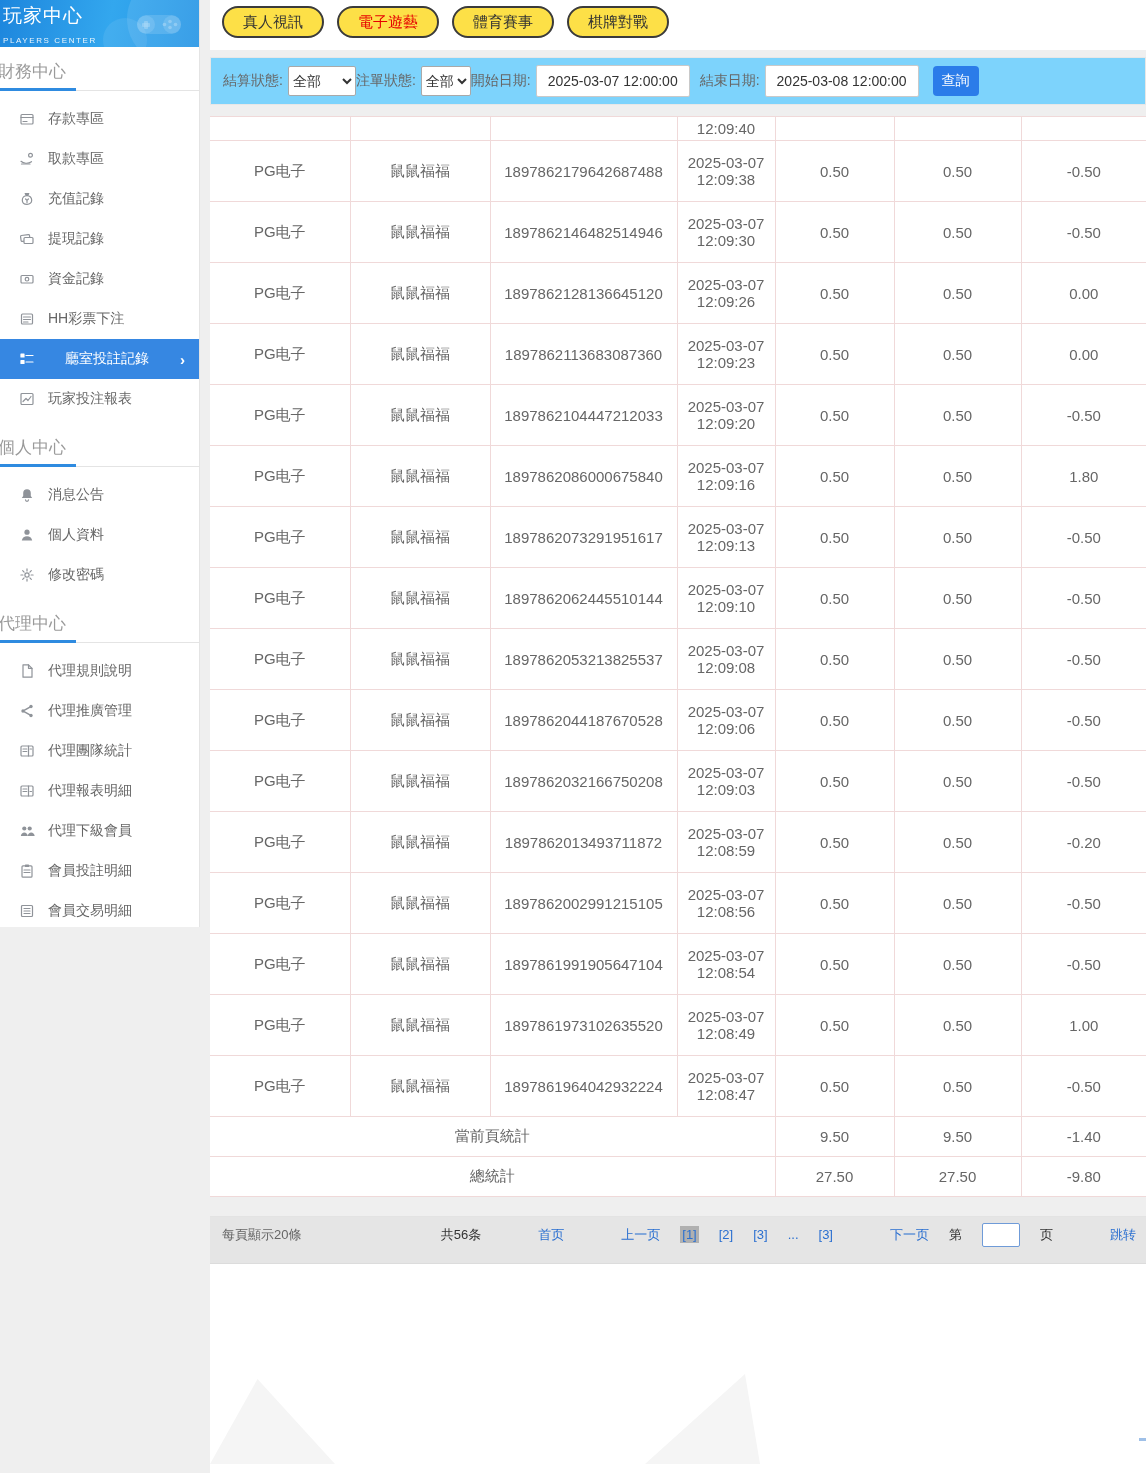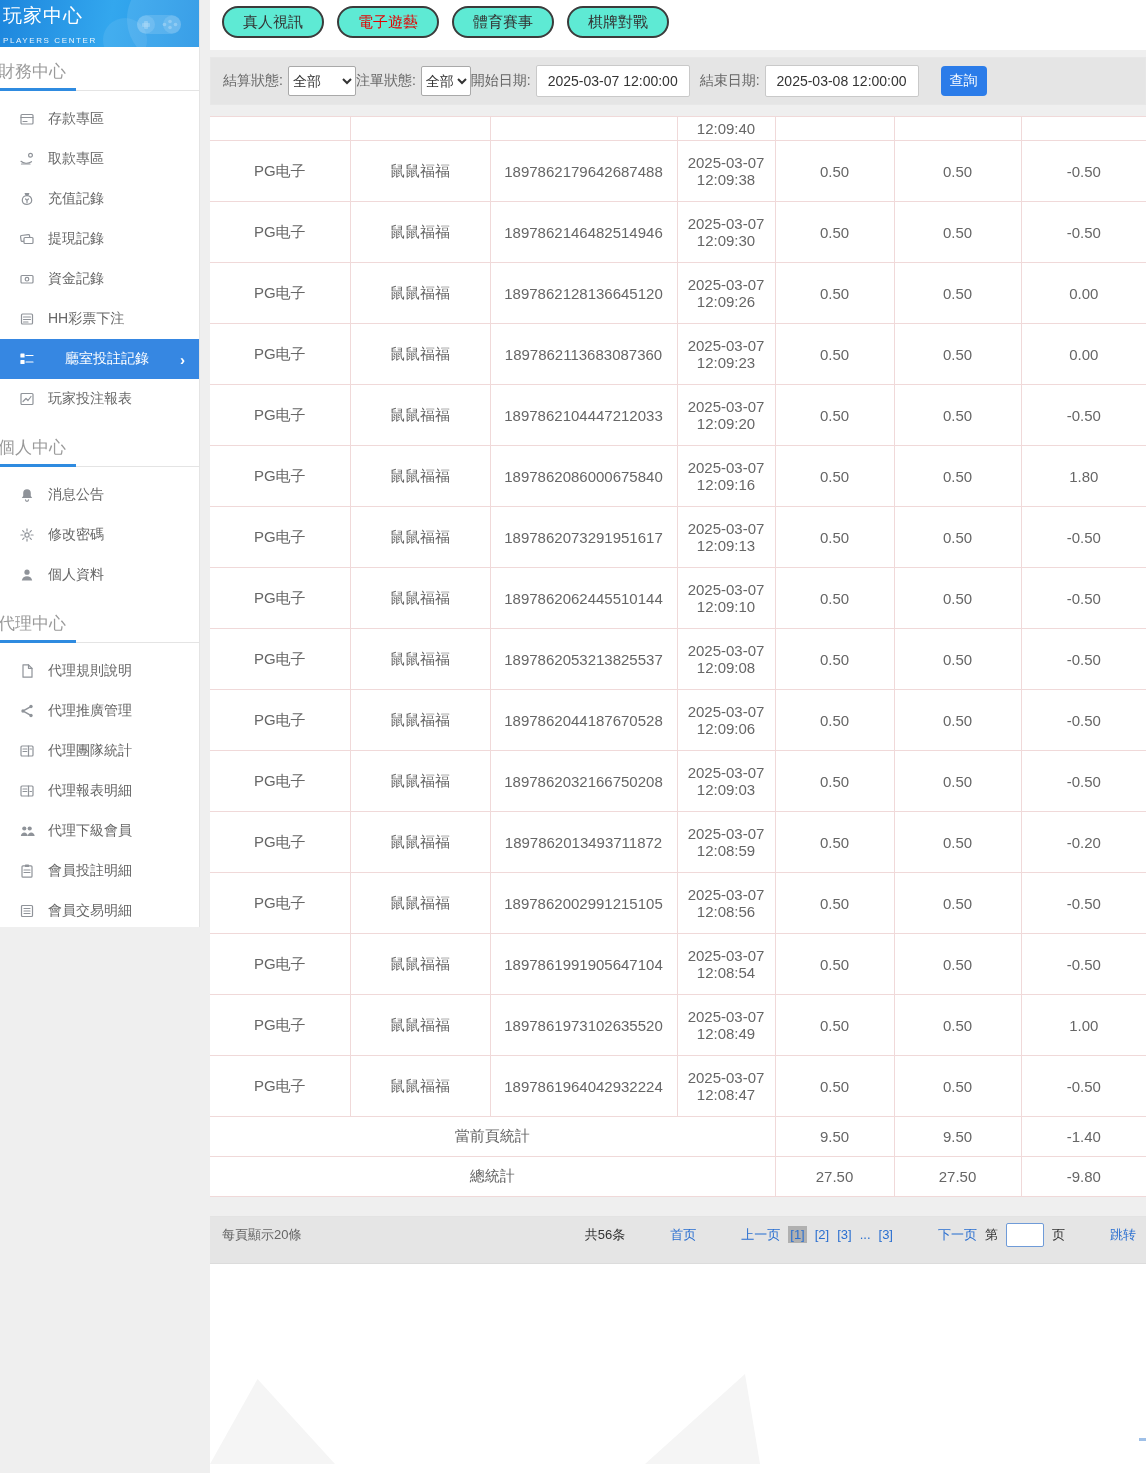"真人視訊" .tab-pill { background: #5eead4 -> #fde047 }
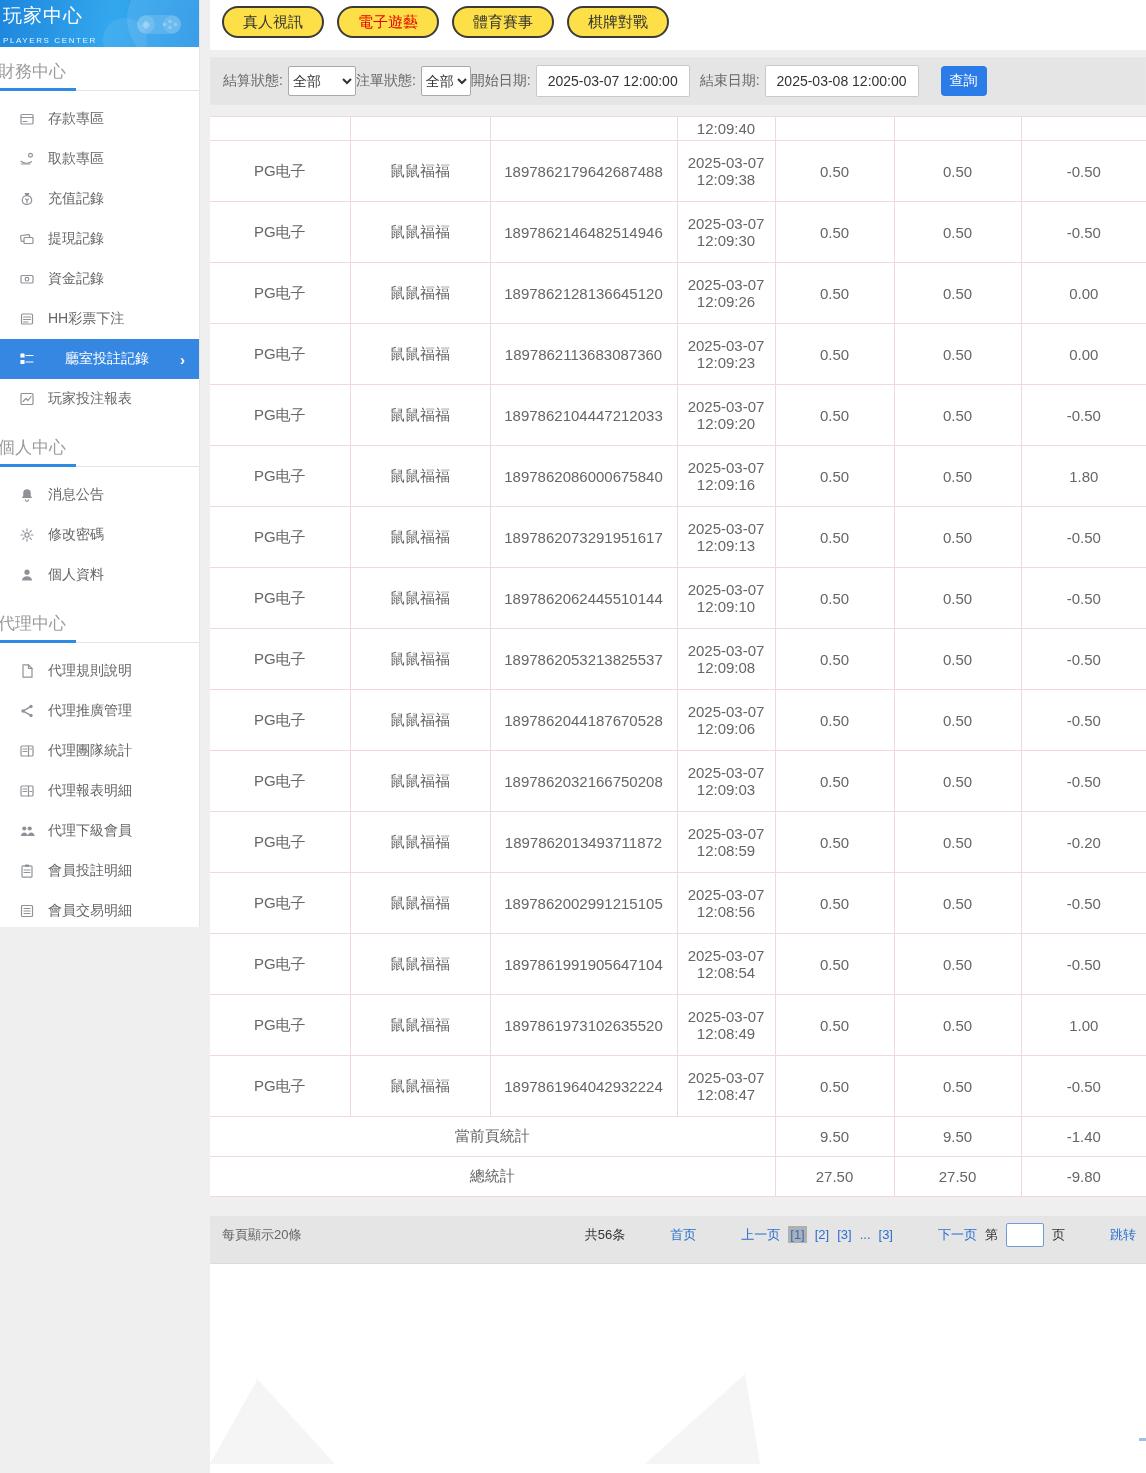"結算狀態:" .filter-bar { background: #e5e5e5 -> #7dd3fc }
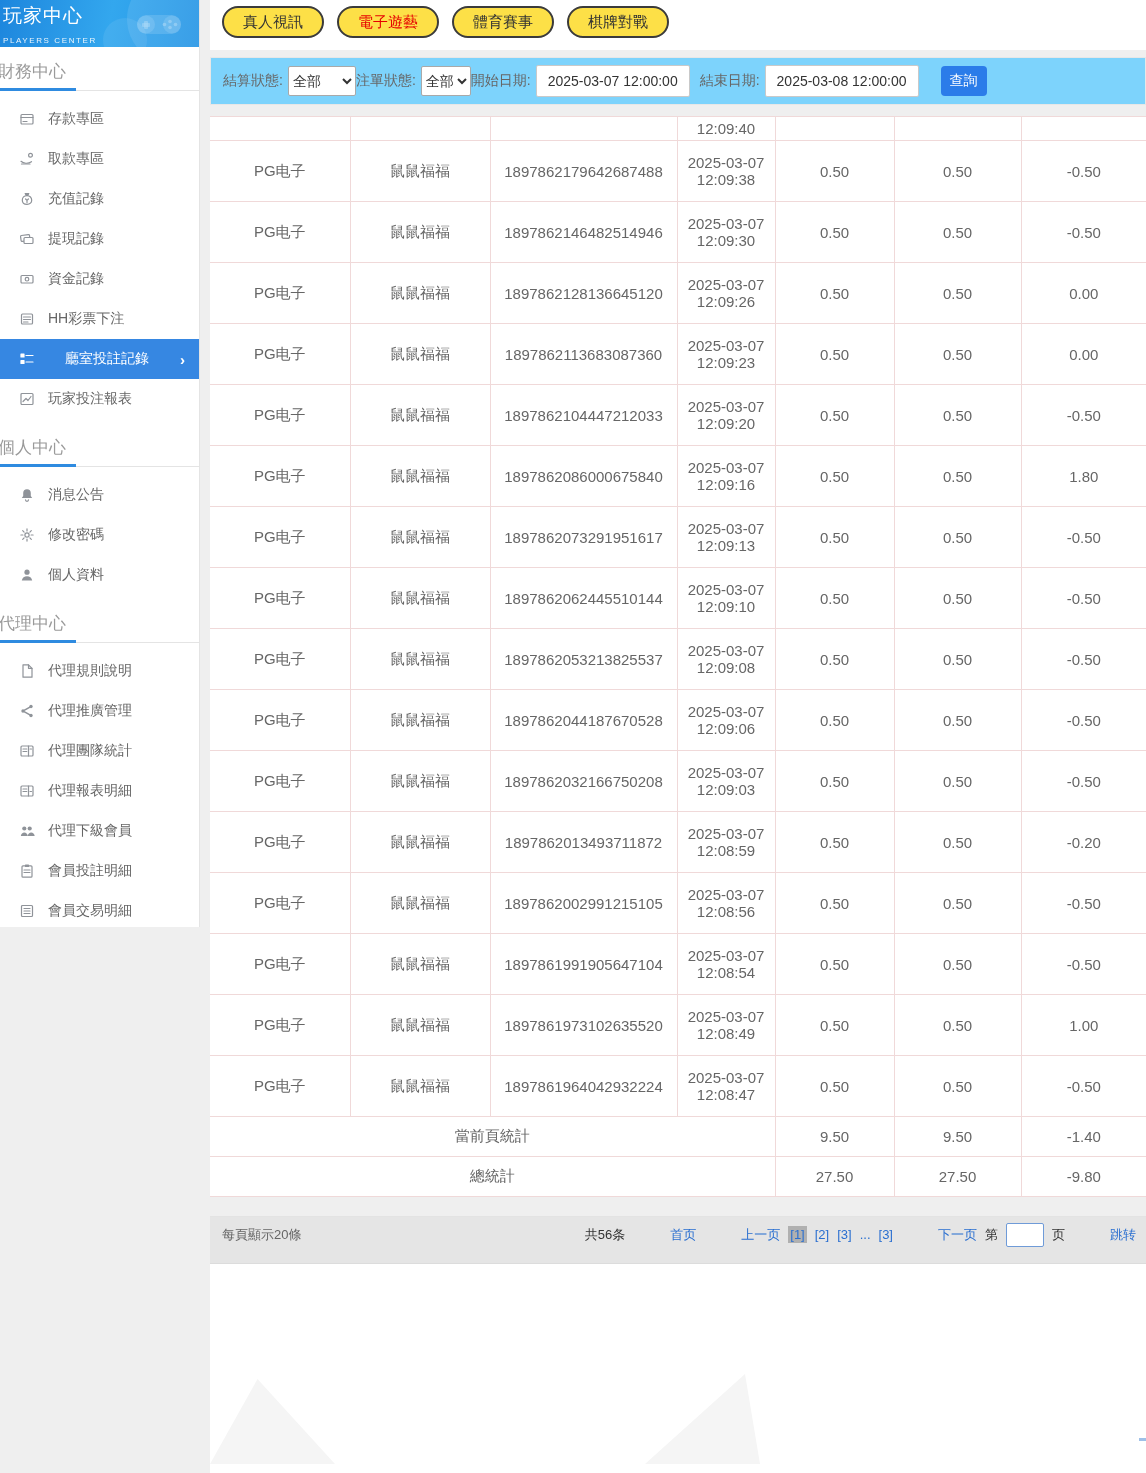"查詢" .btn-search { margin-left: 12px -> 4px }
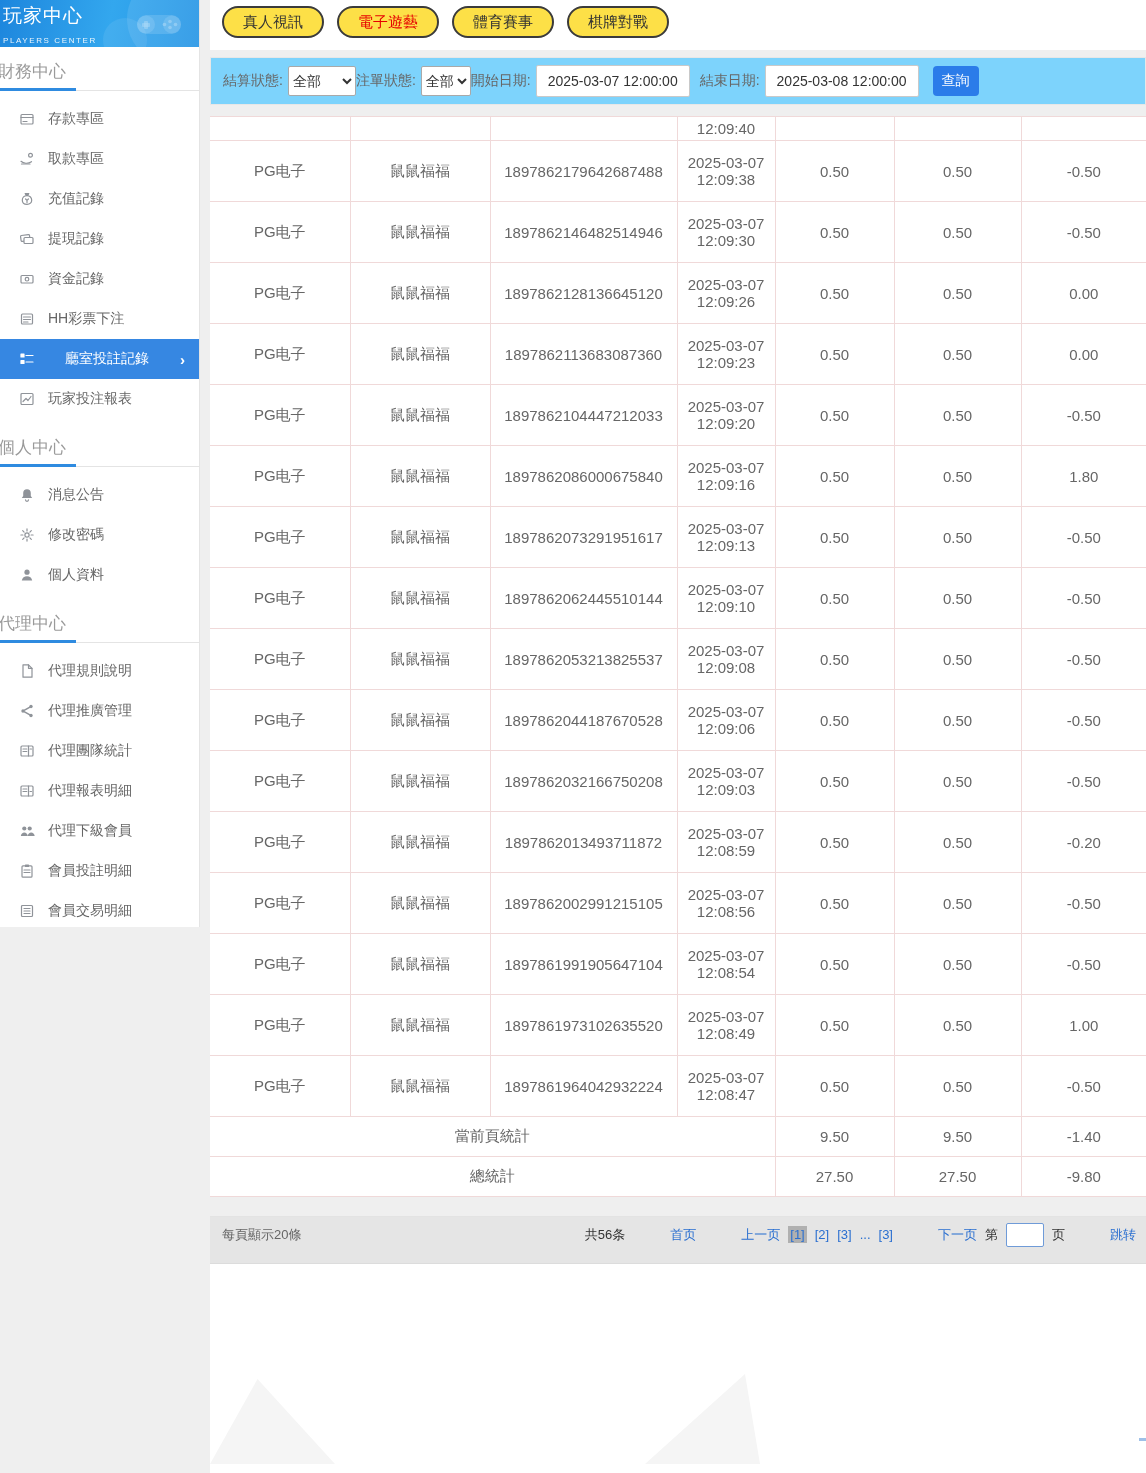"修改密碼" li.menu-item { order: before "個人資料" -> after "個人資料" }
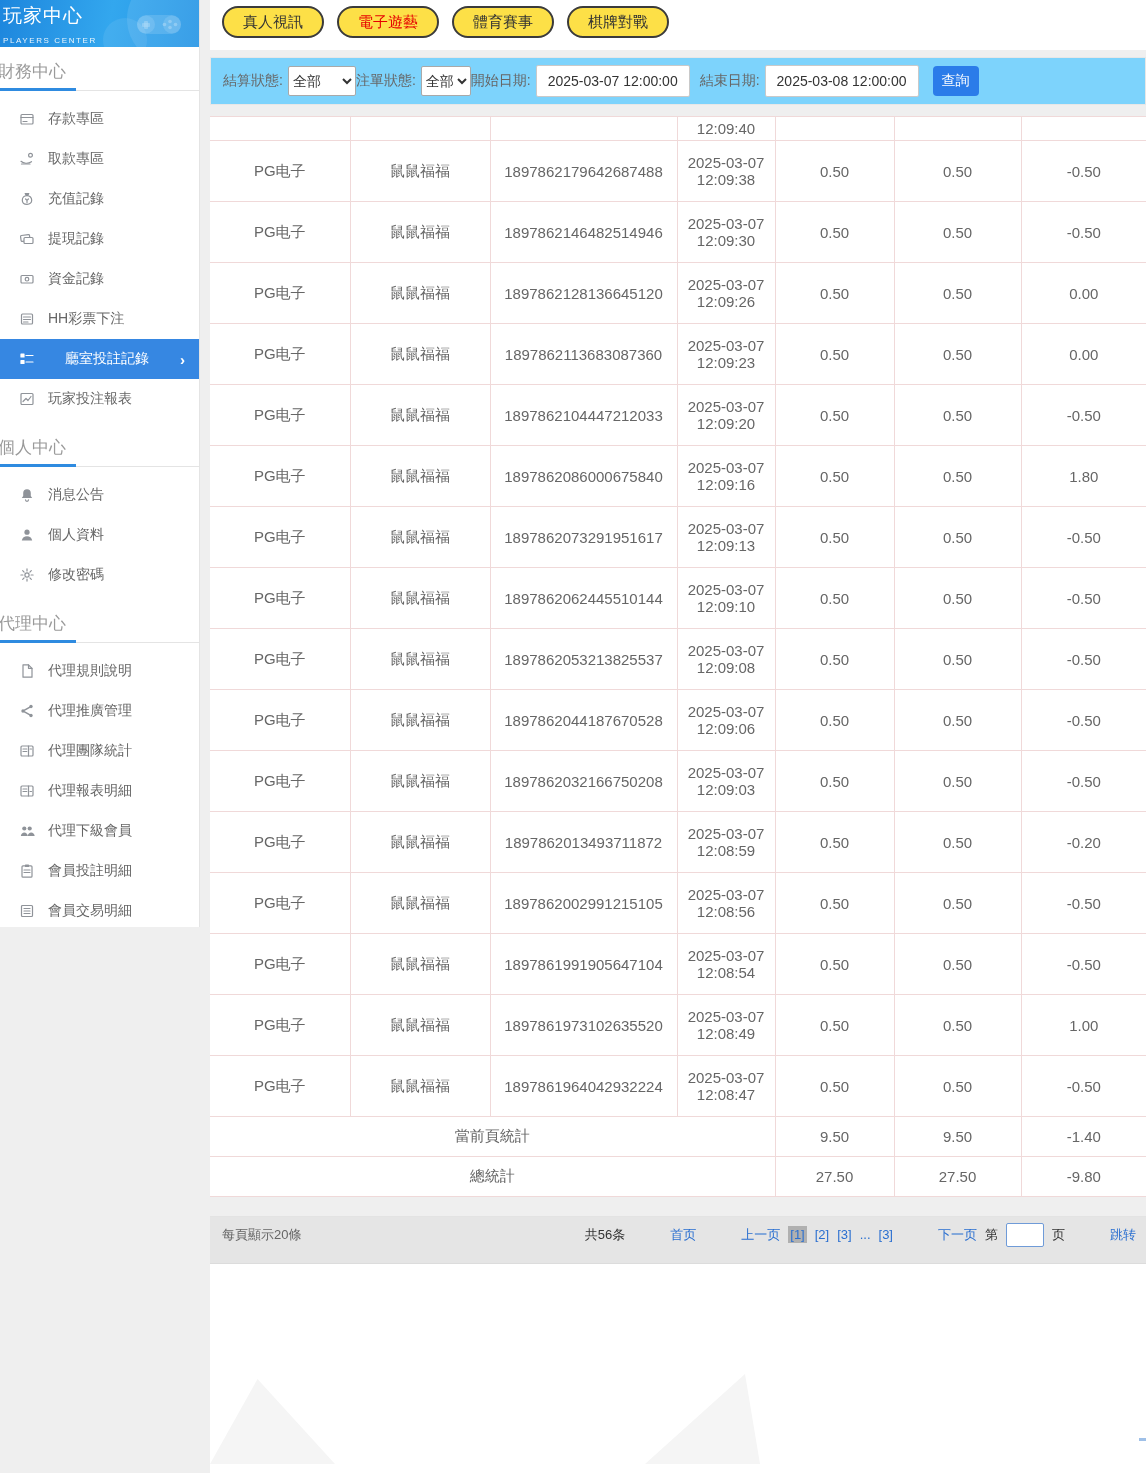"共56条" .pag-right { gap: none -> 12px }
